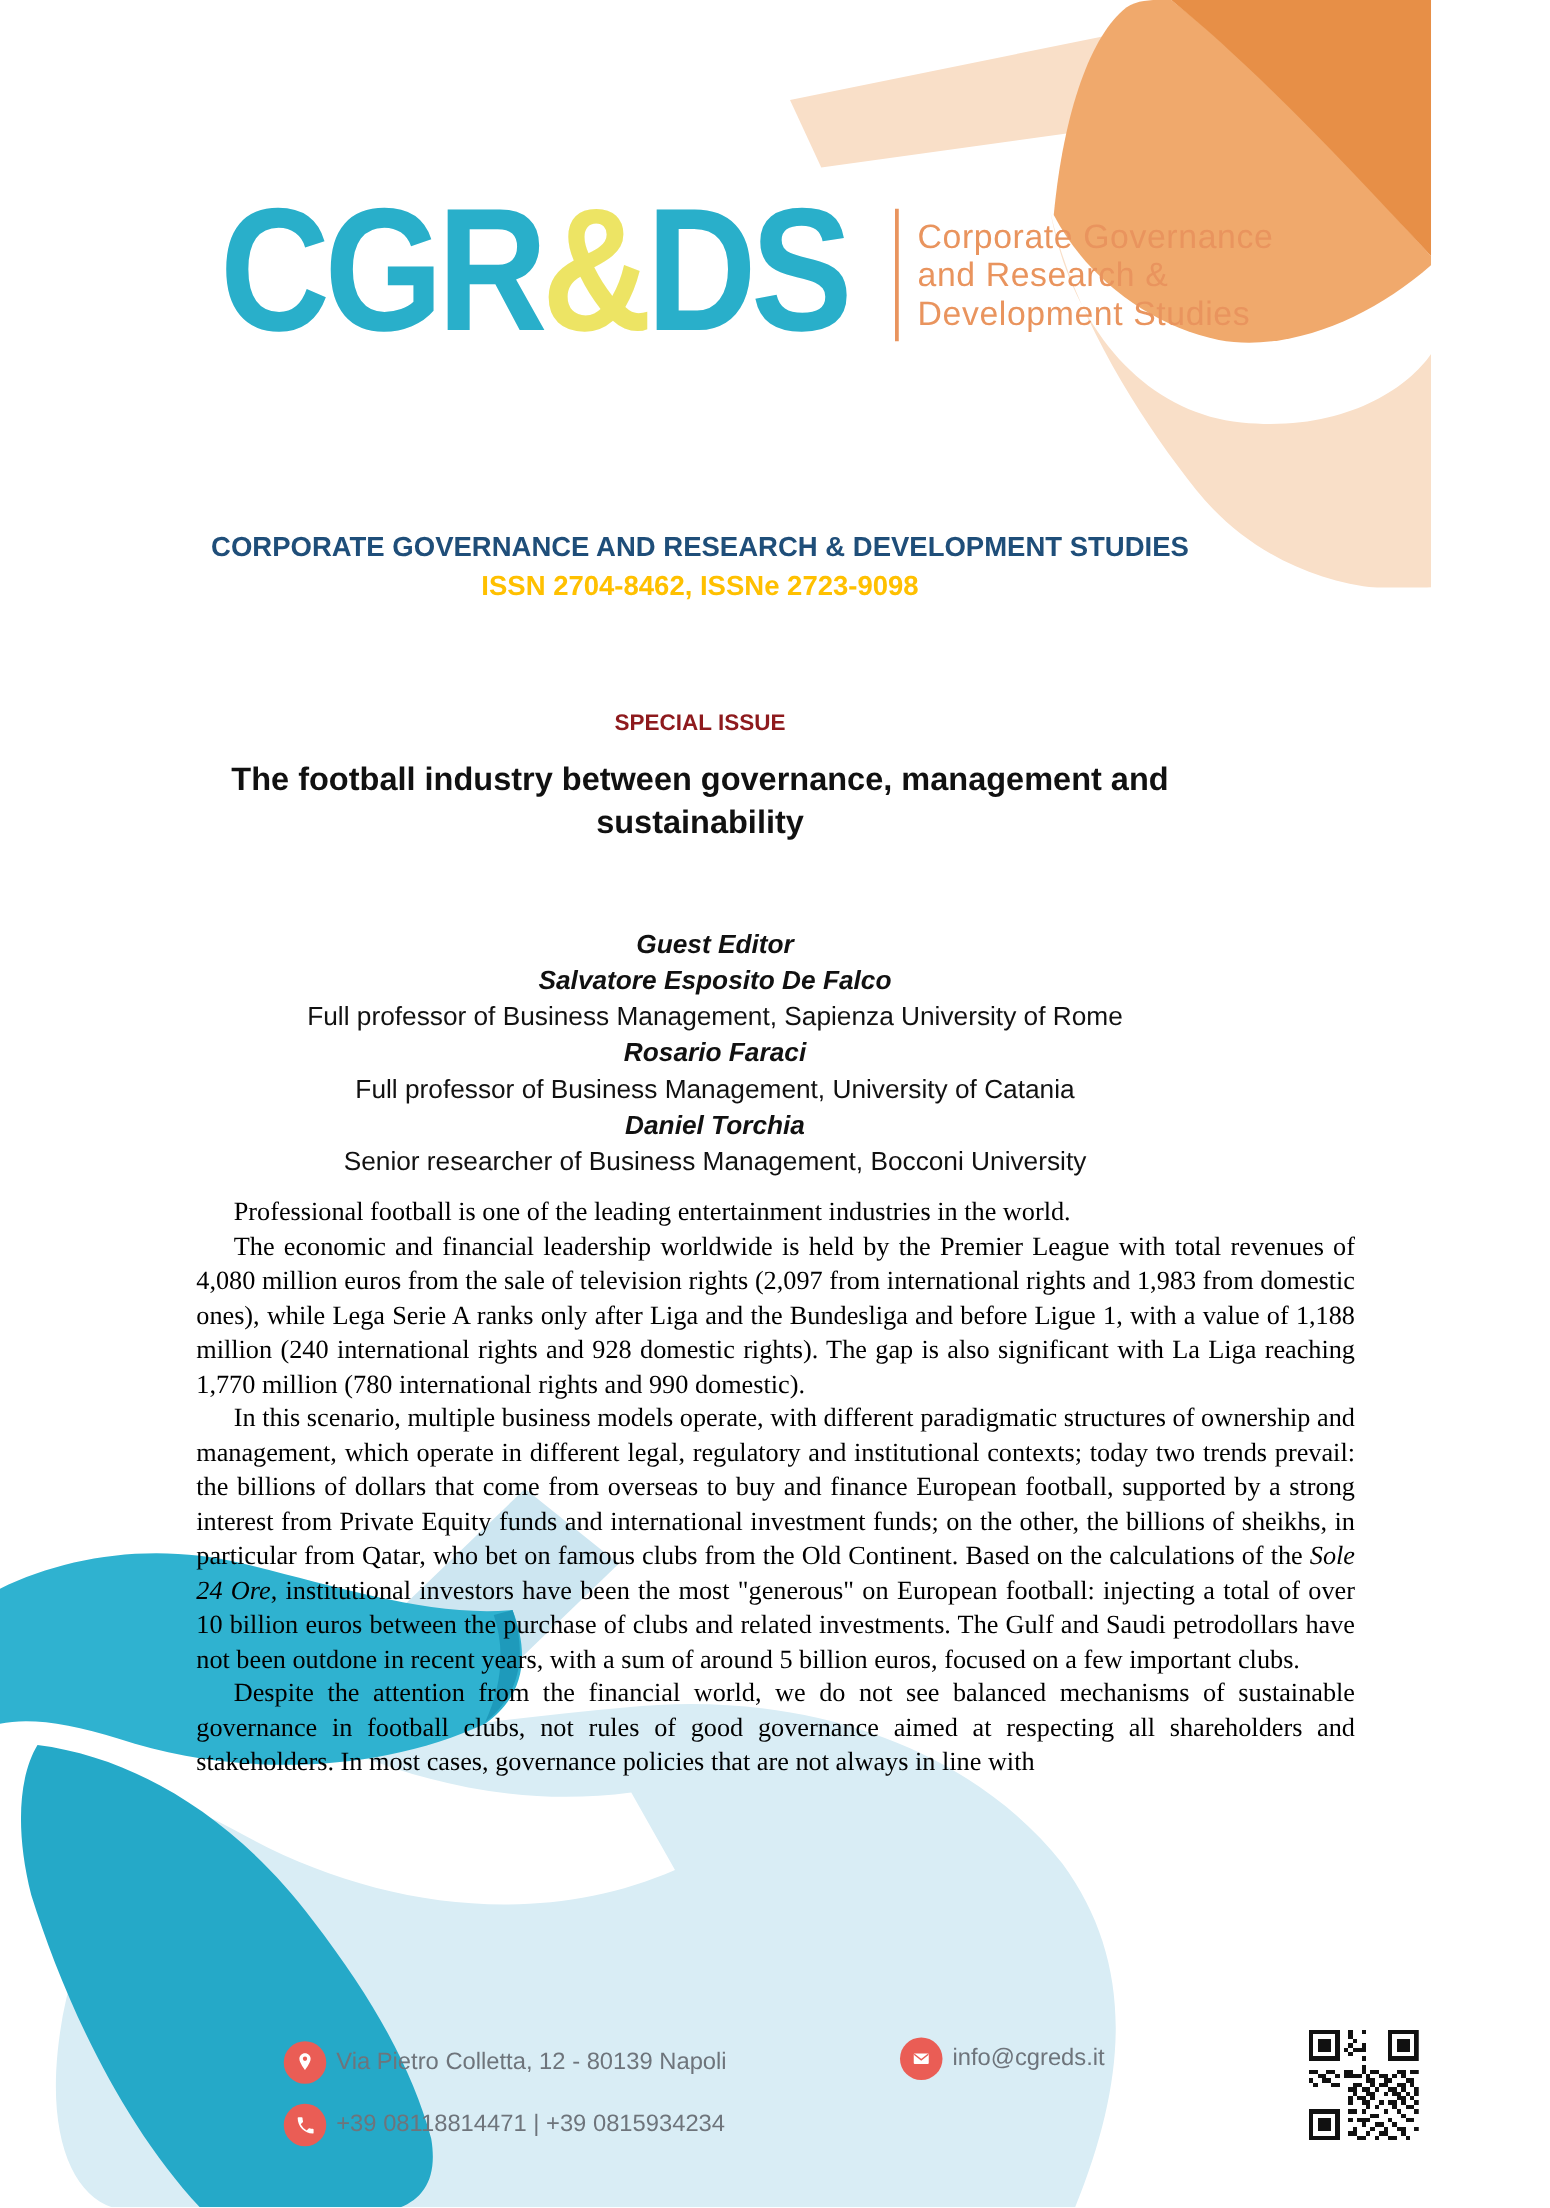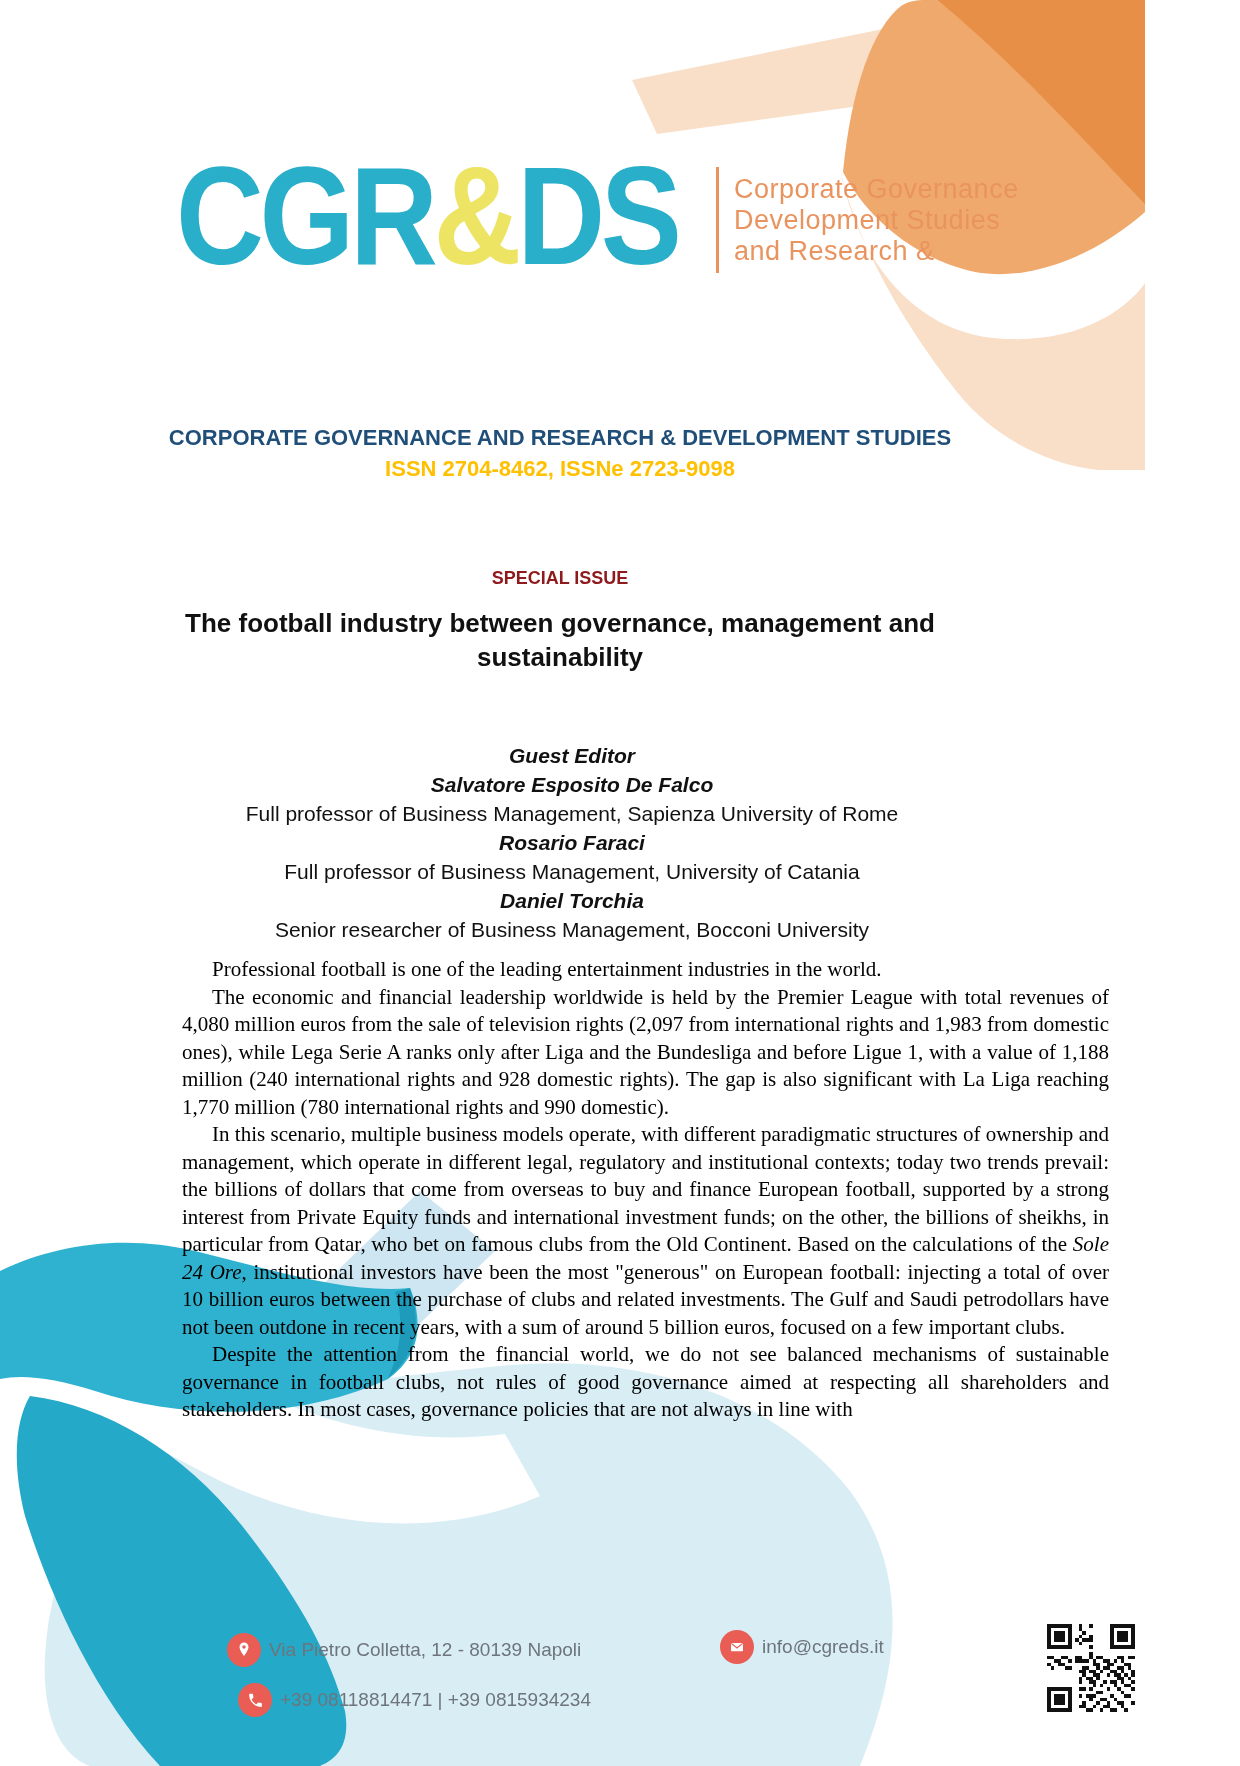"Development Studies" div { order: before "and Research &" -> after "and Research &" }
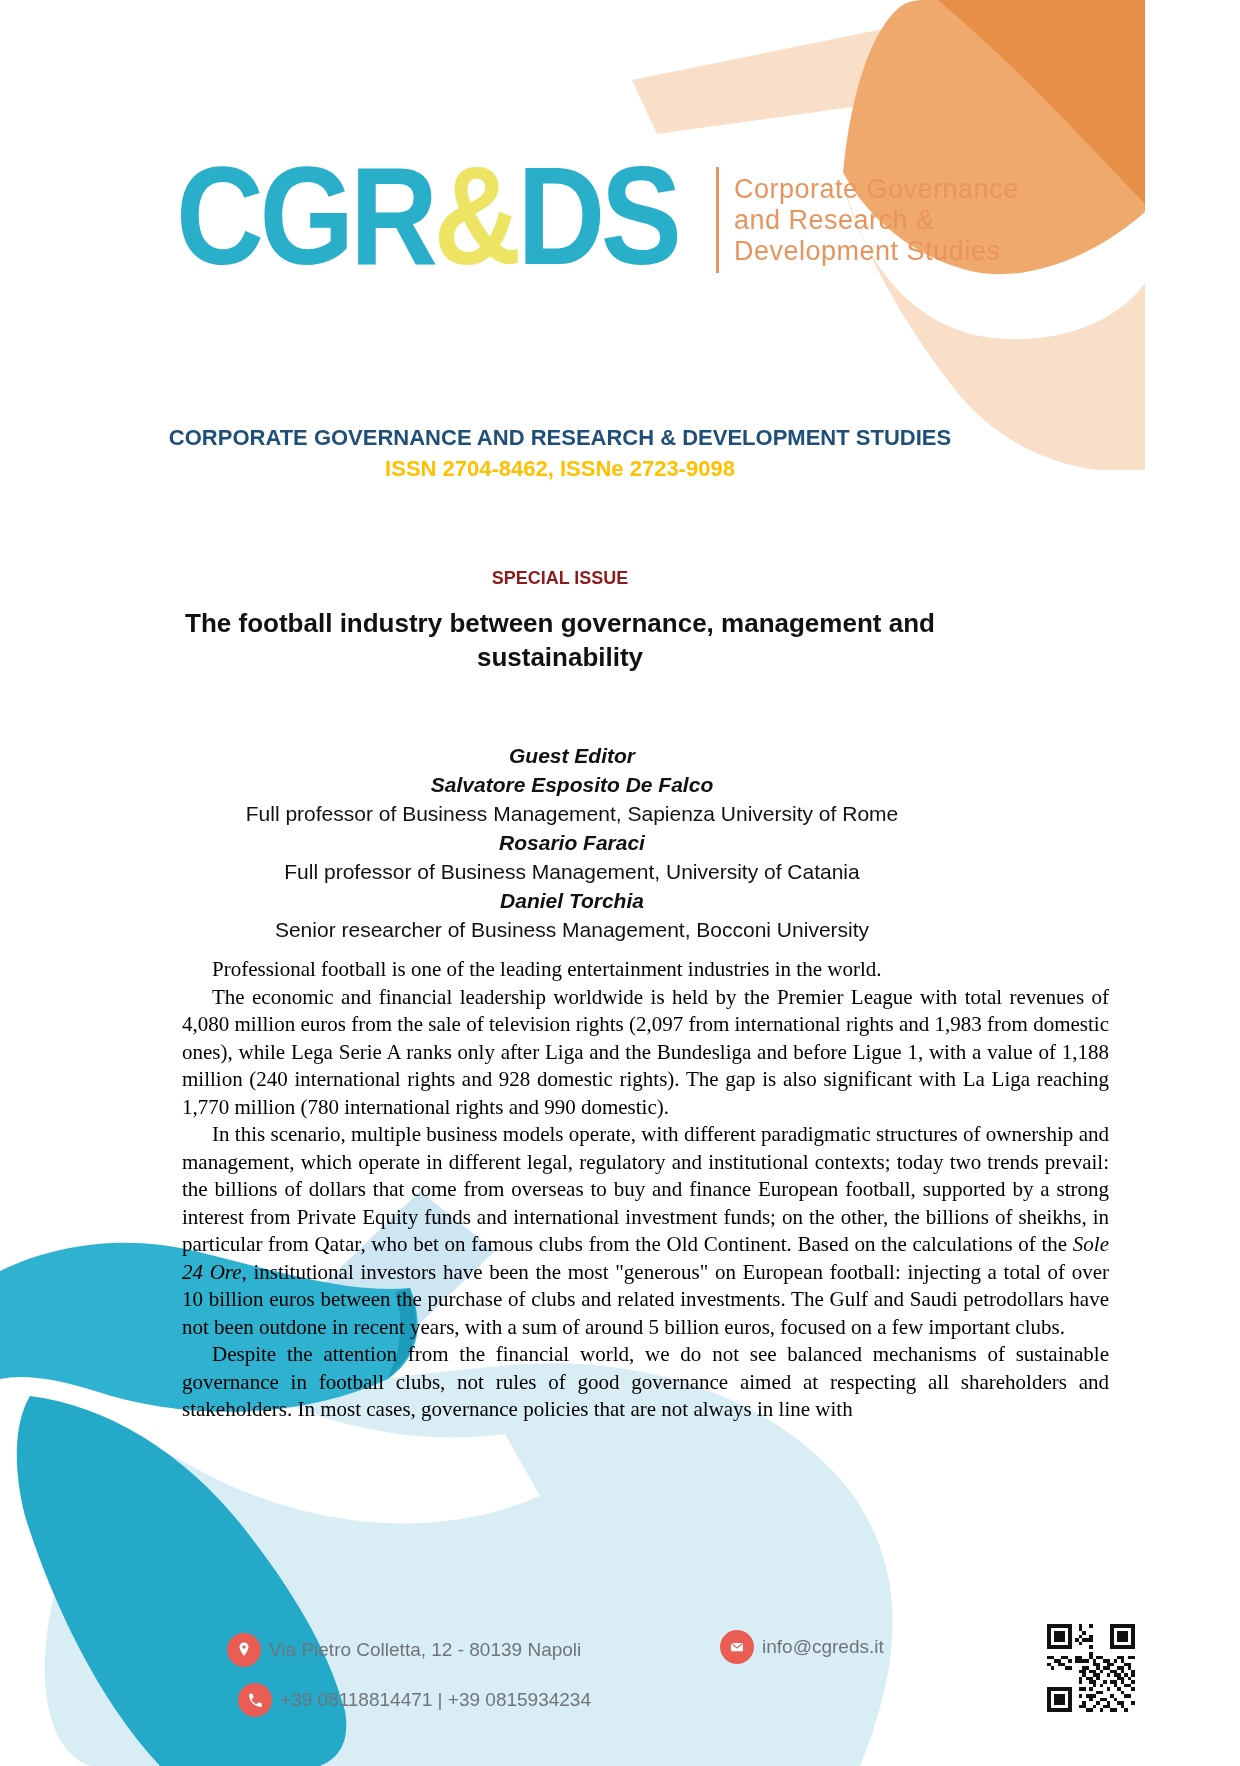"Professional football is one of" .body-text { margin-left: 25px -> none }
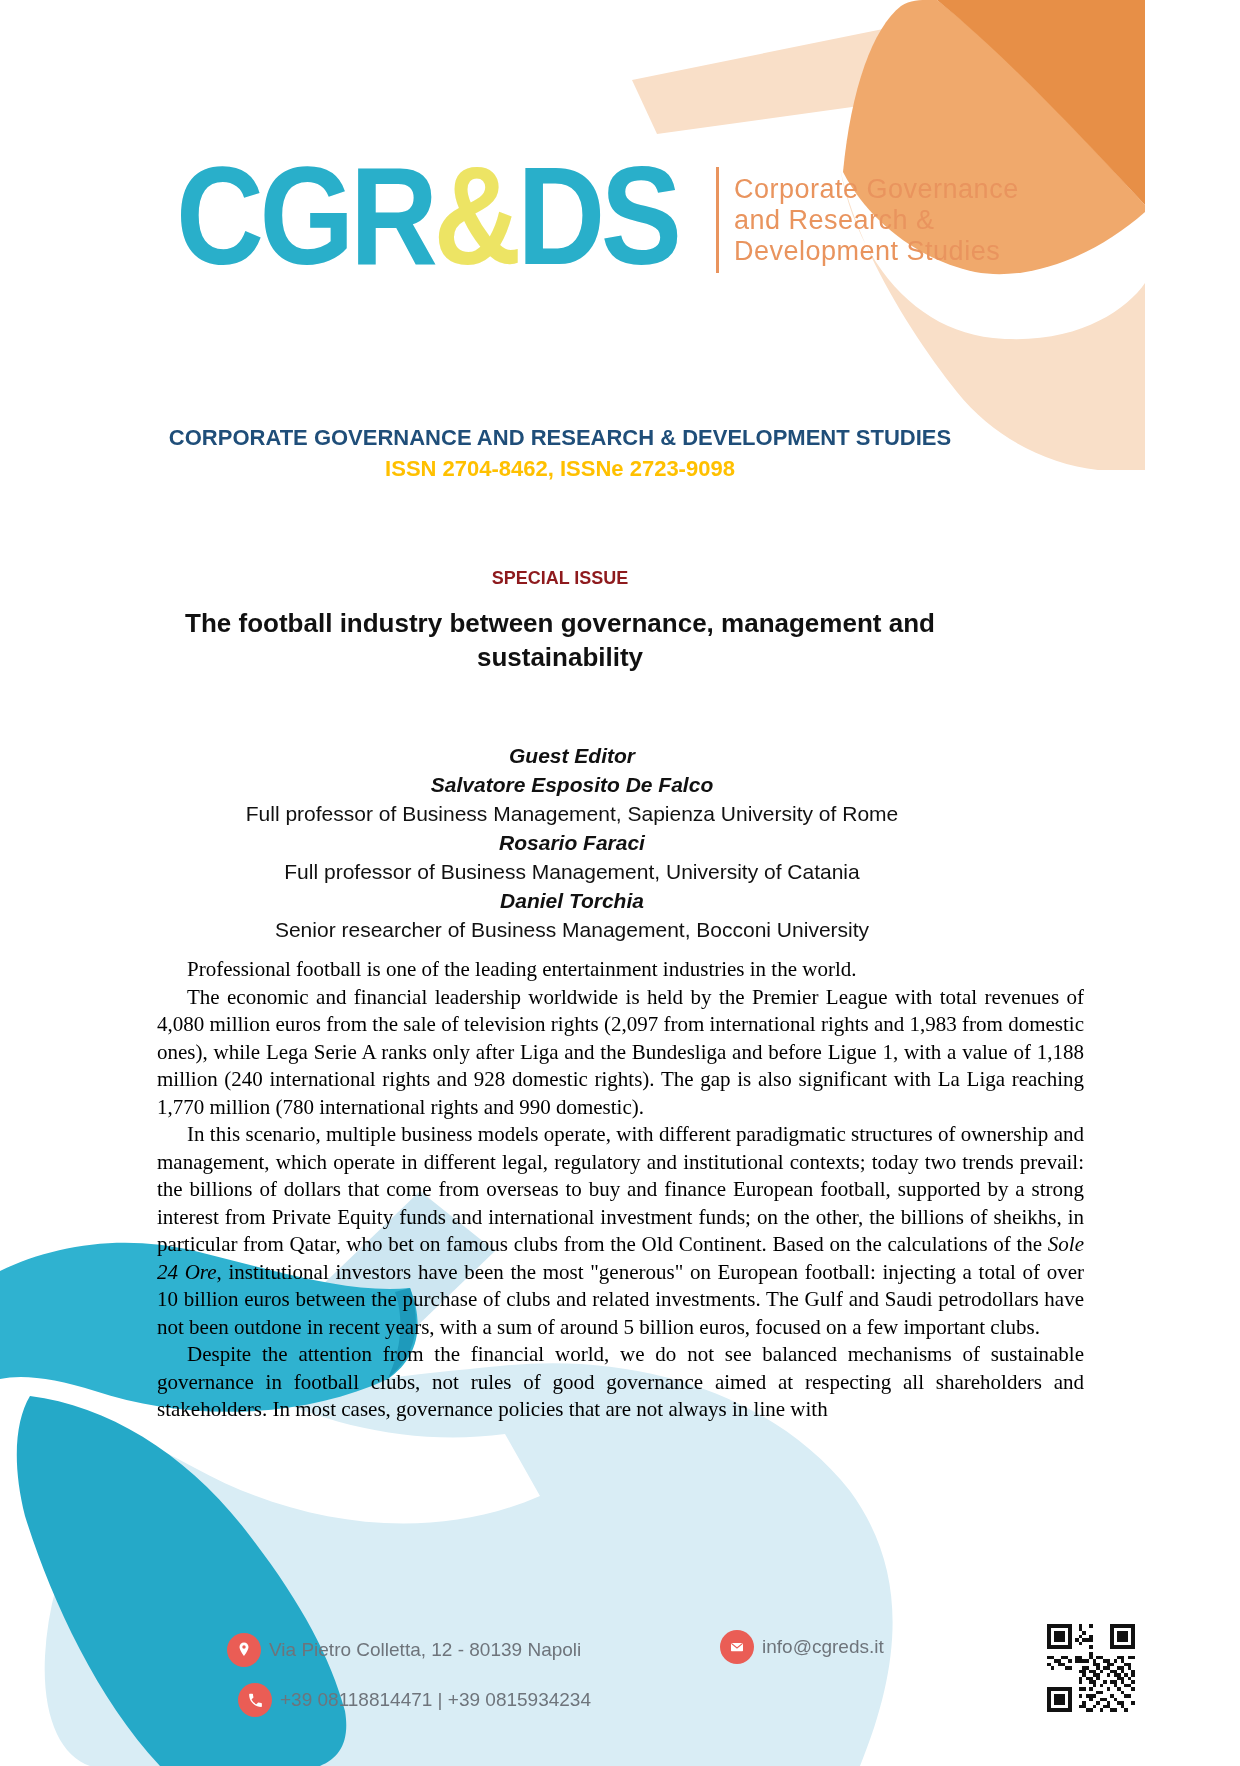"+39 08118814471 | +39 0815934234" div.f-row { left: 238px -> 227px }
